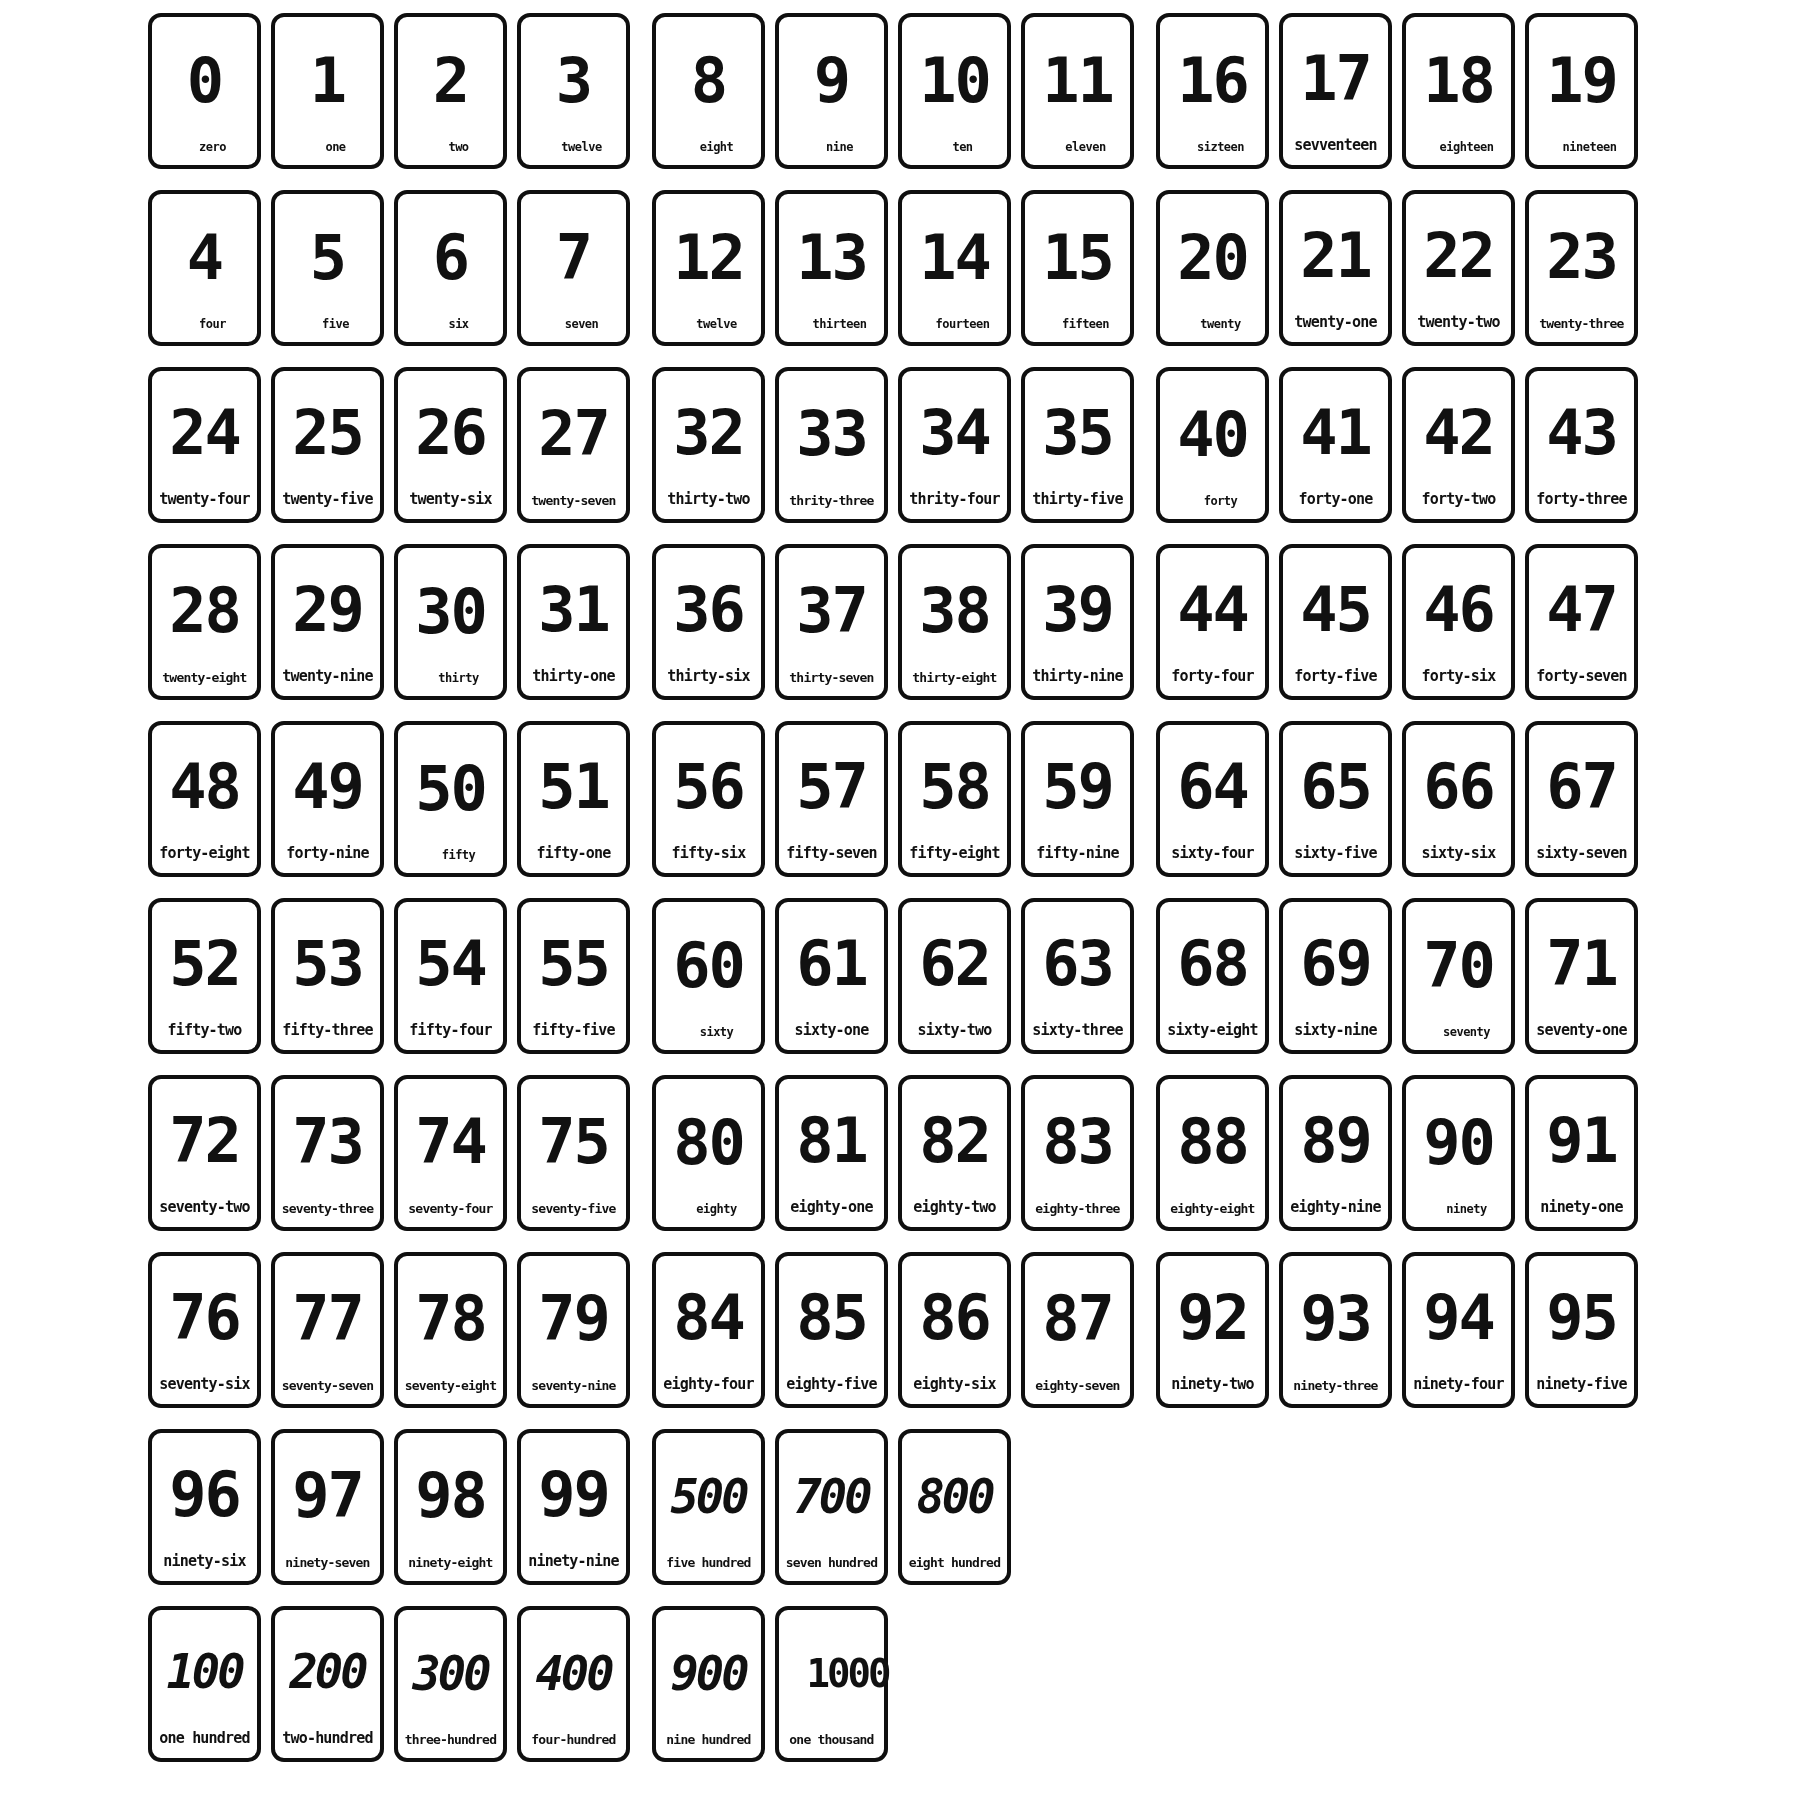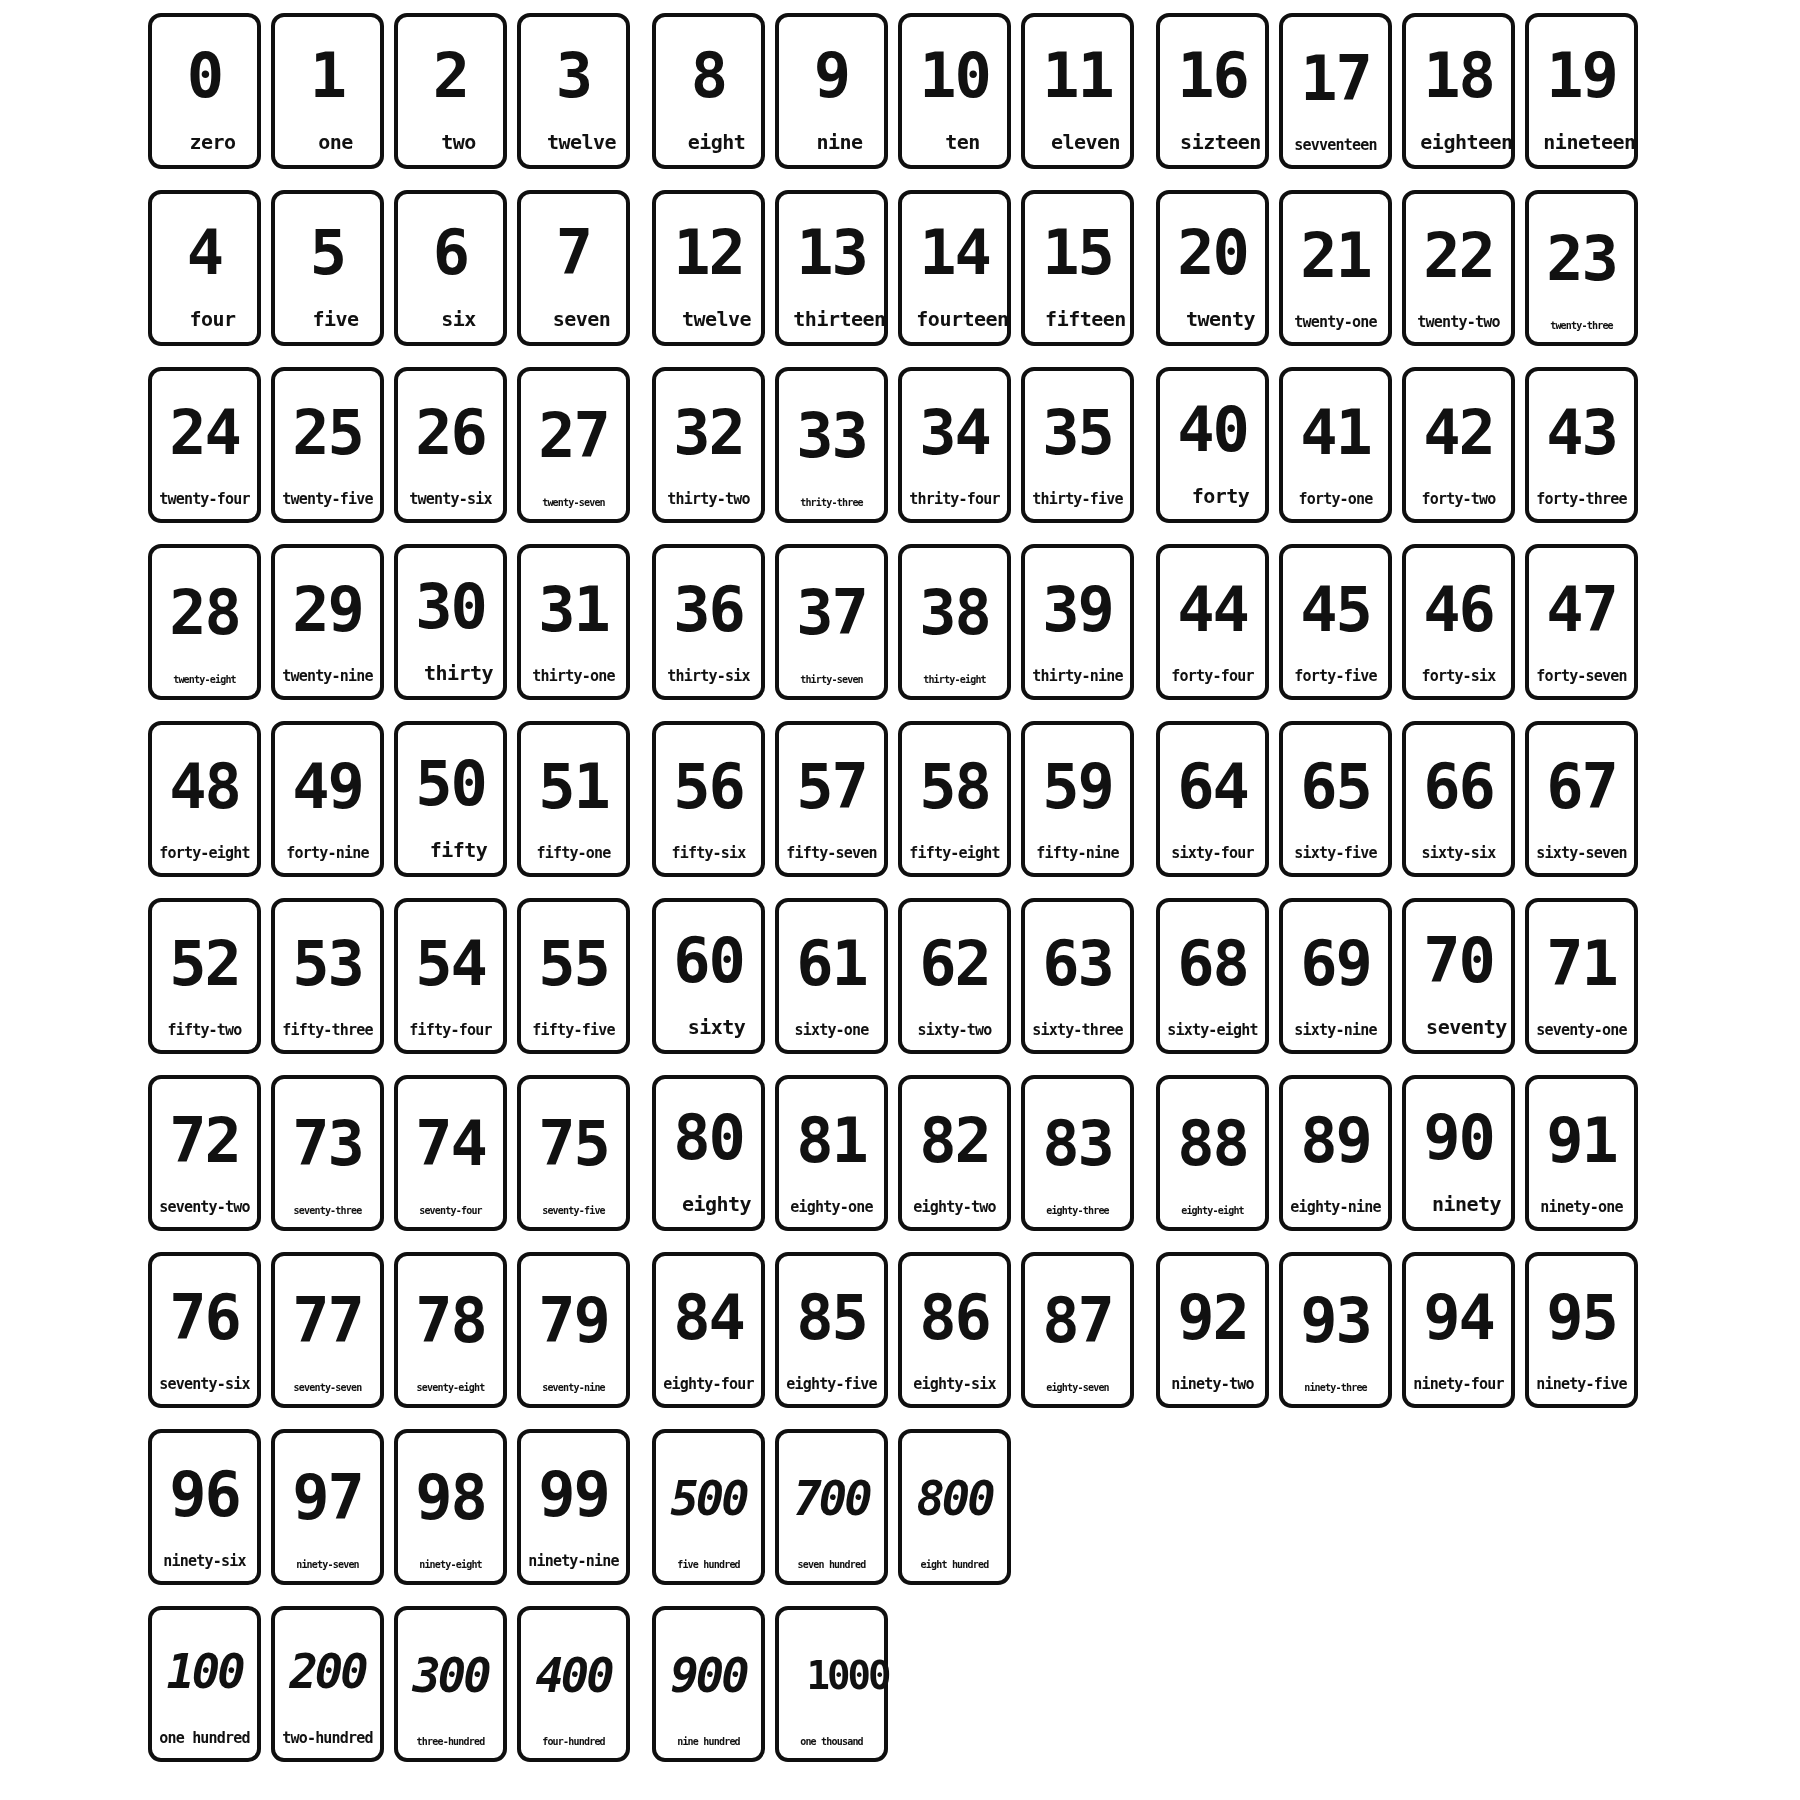"zero" .word.w-short { font-size: 20px -> 12px }
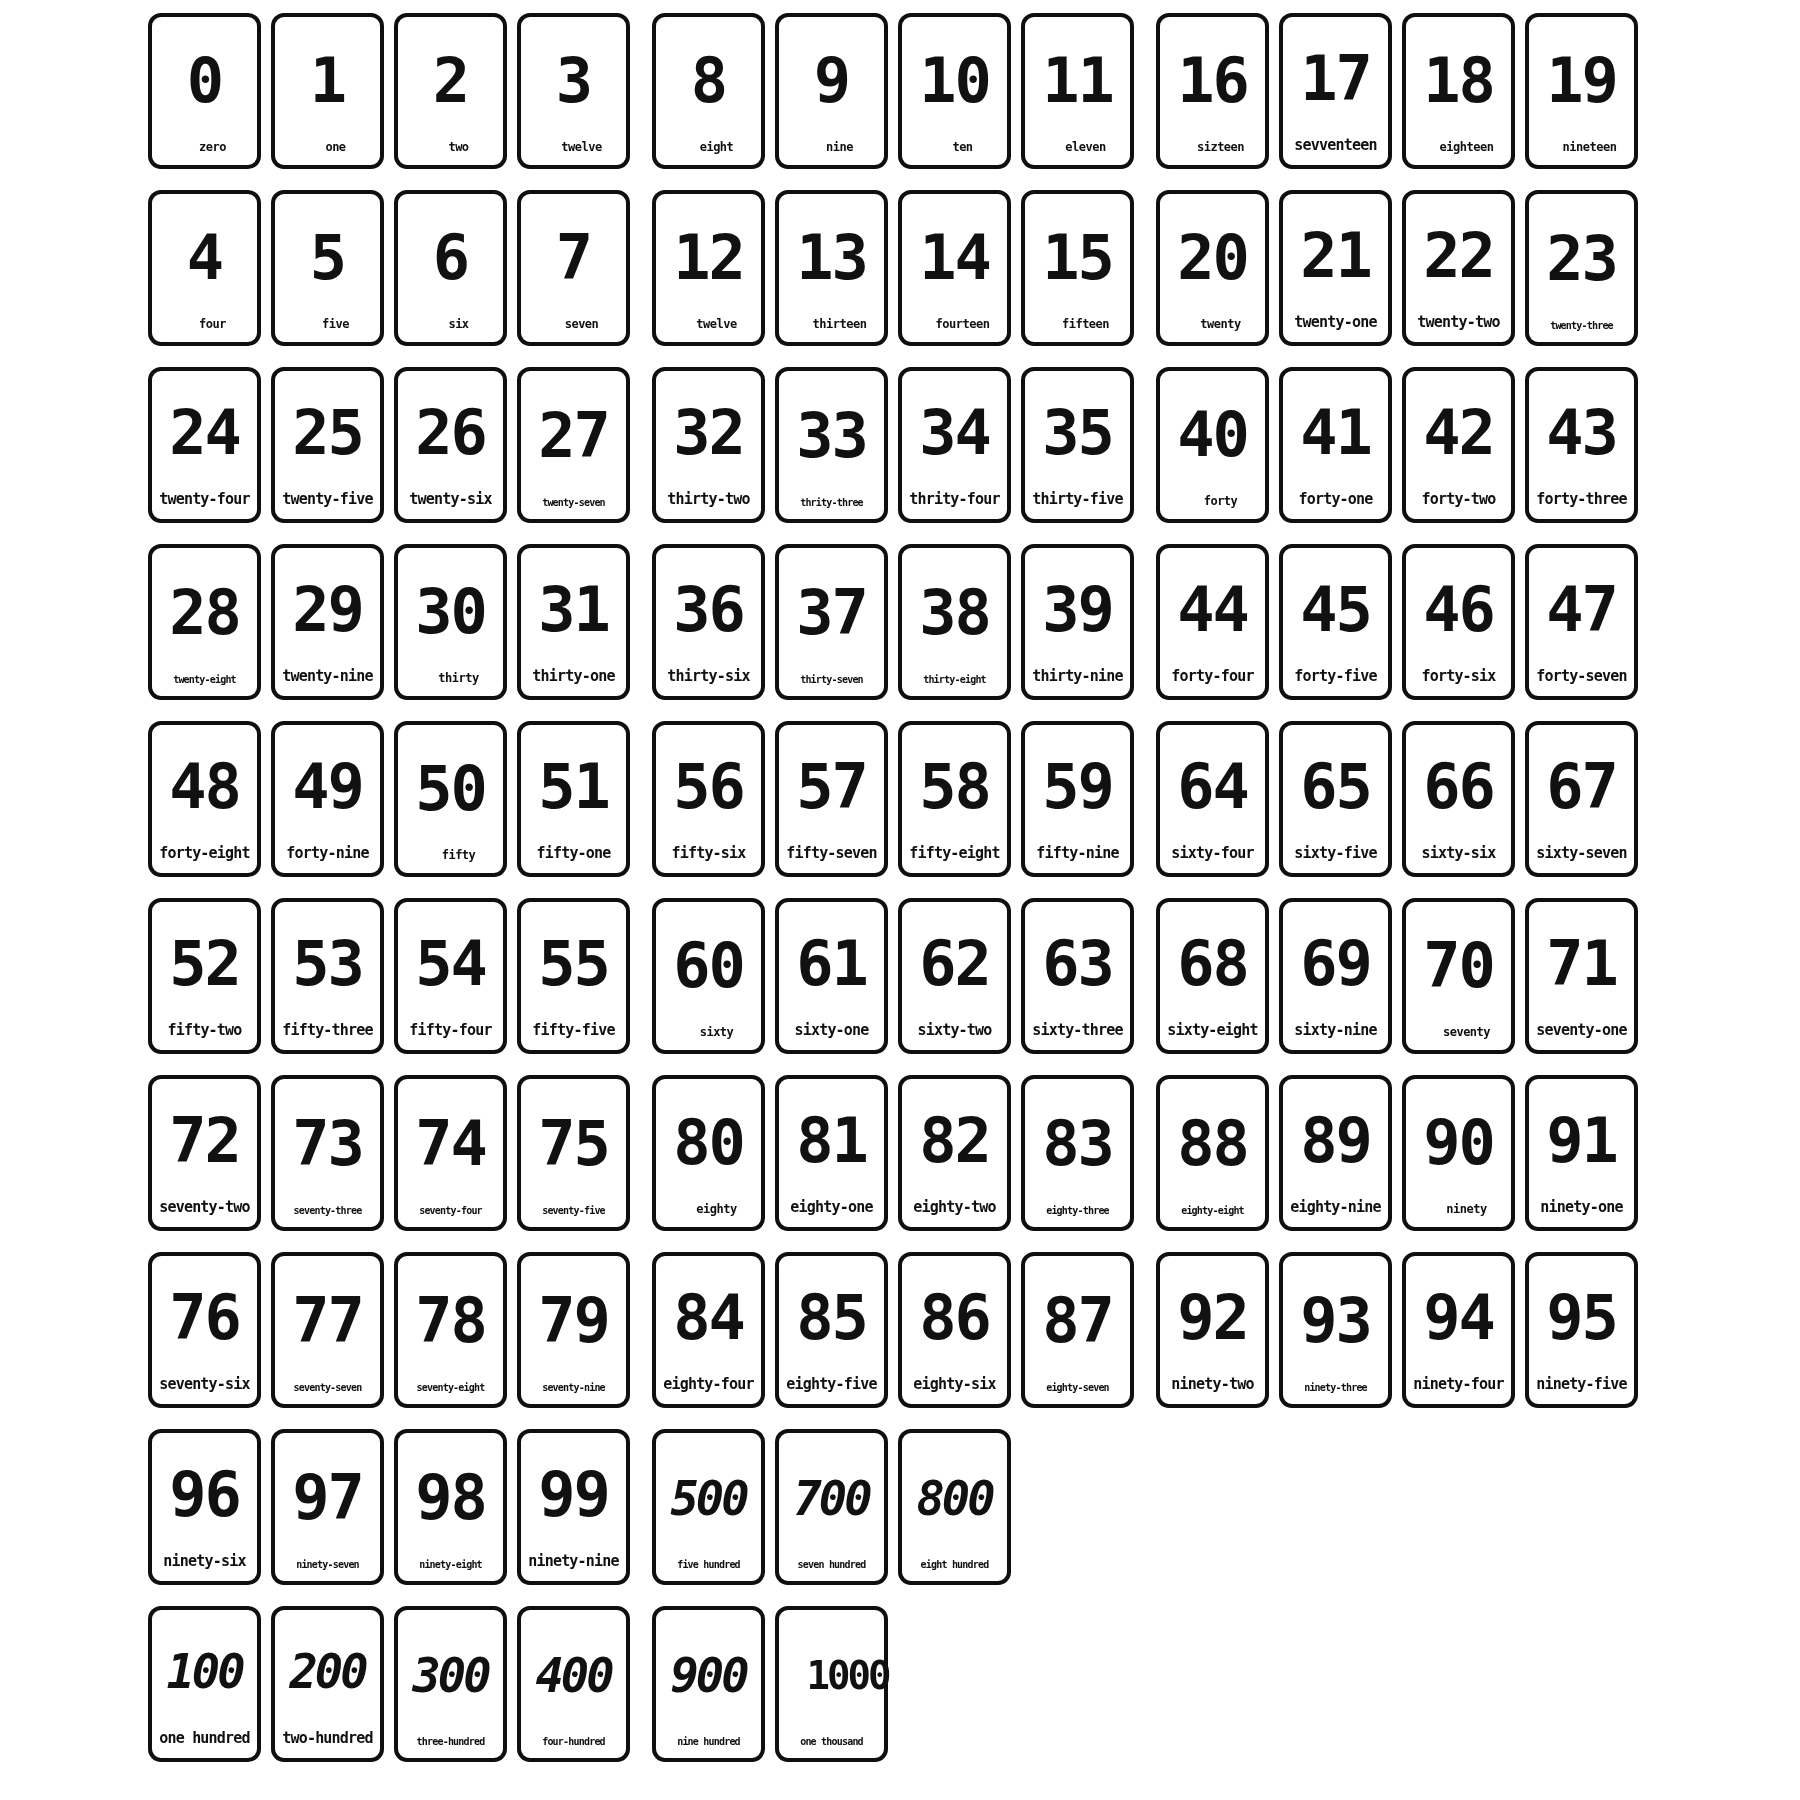"twenty-three" .word.w-long { font-size: 10px -> 13px }
